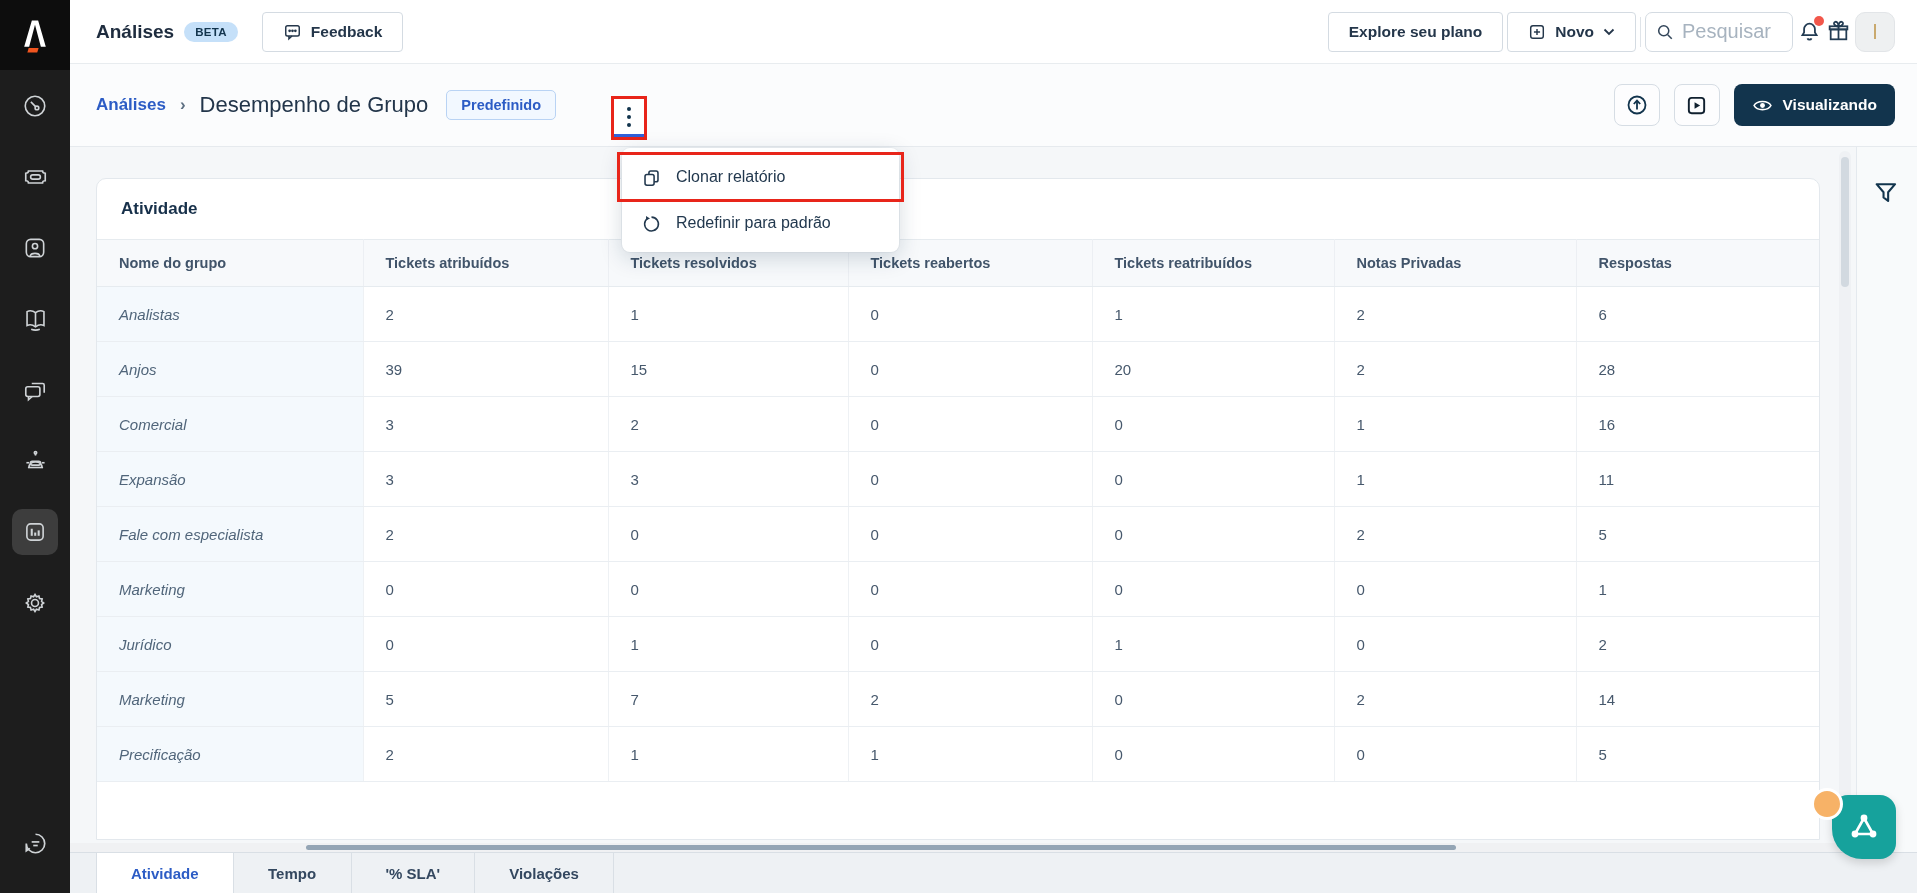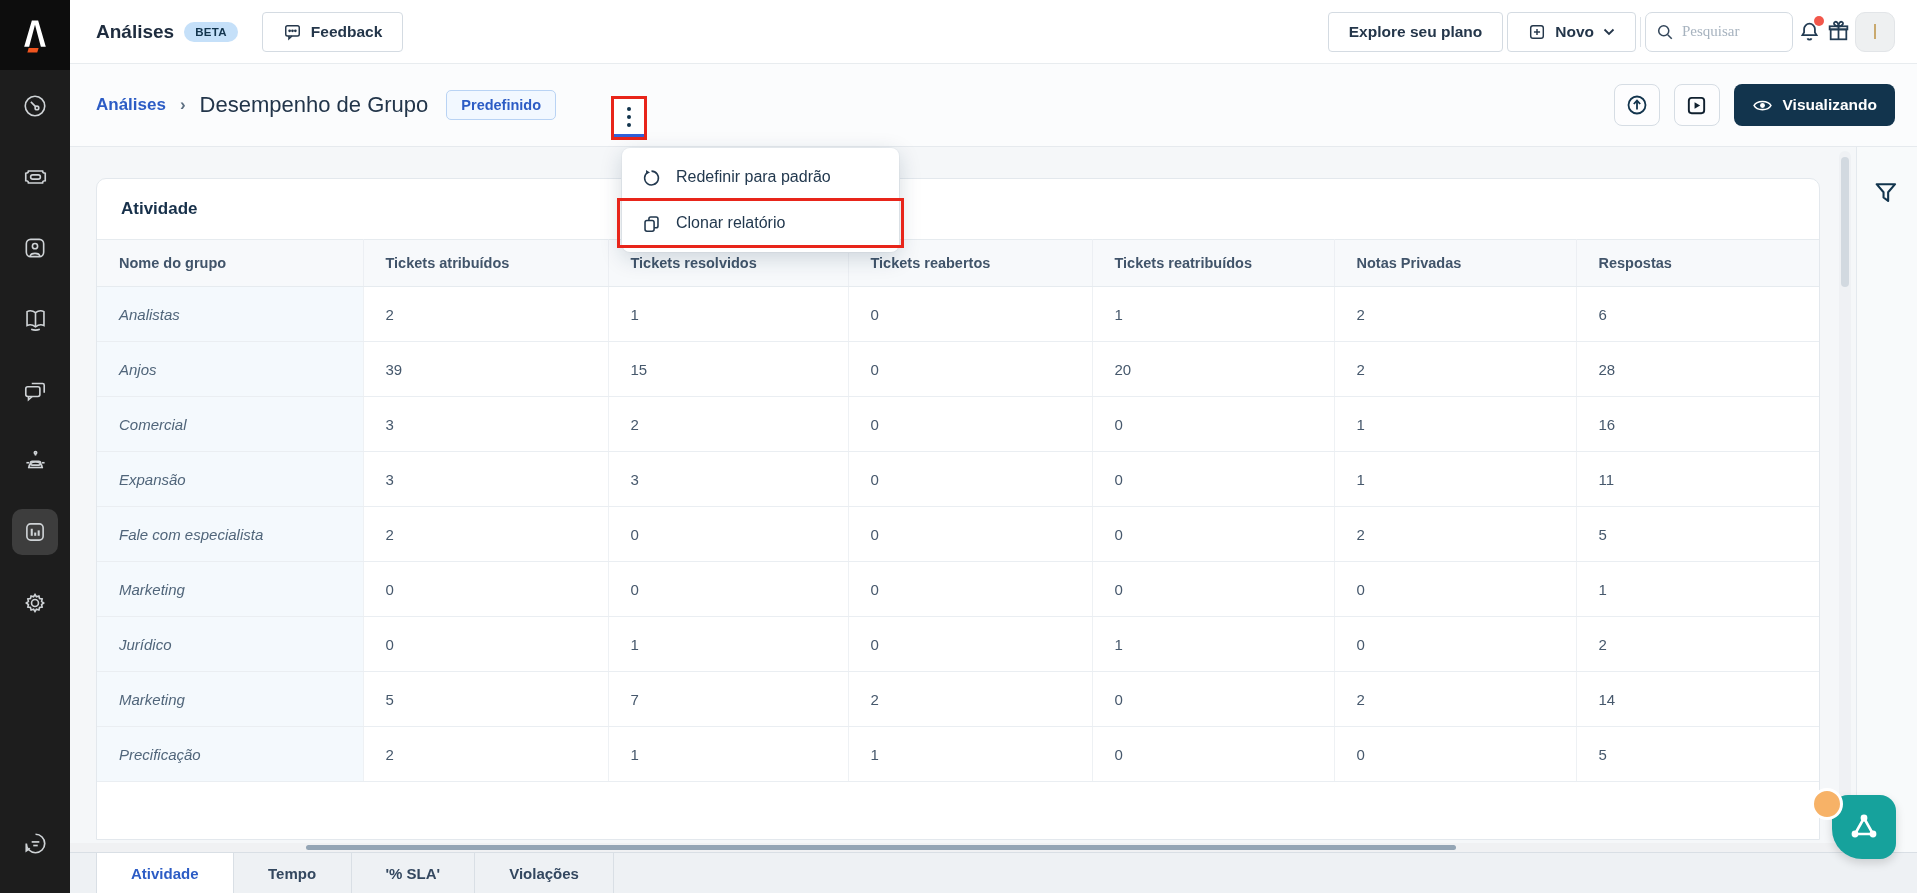"Pesquisar" .search-box input { font-family: Liberation Serif, serif -> Liberation Sans, sans-serif; font-size: 15px -> 20px }
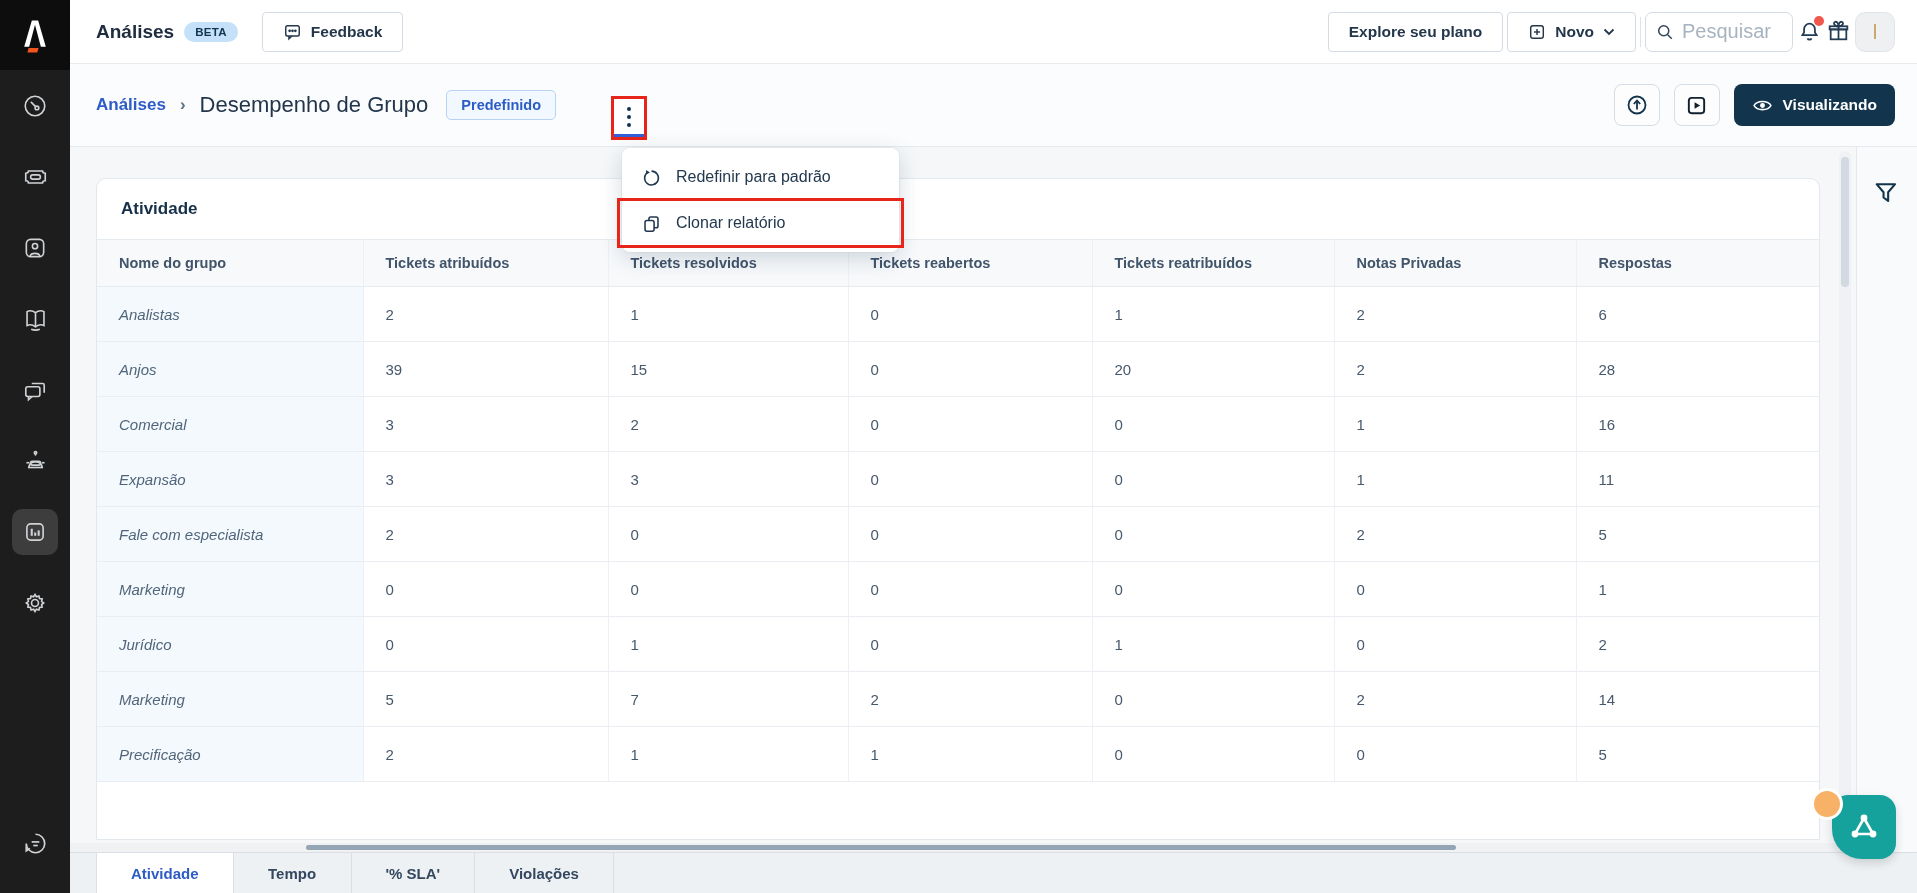"Redefinir para padrão" div.menu-item { order: before "Clonar relatório" -> after "Clonar relatório" }
